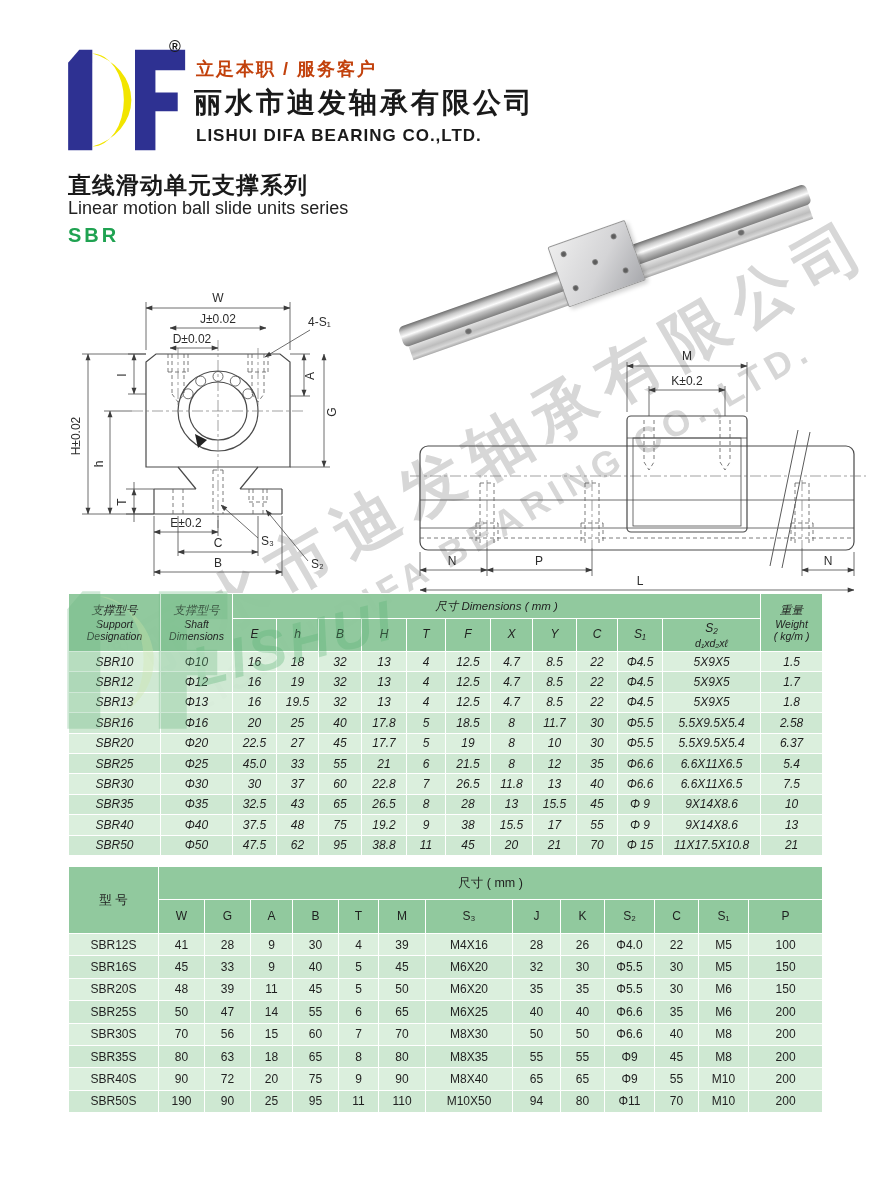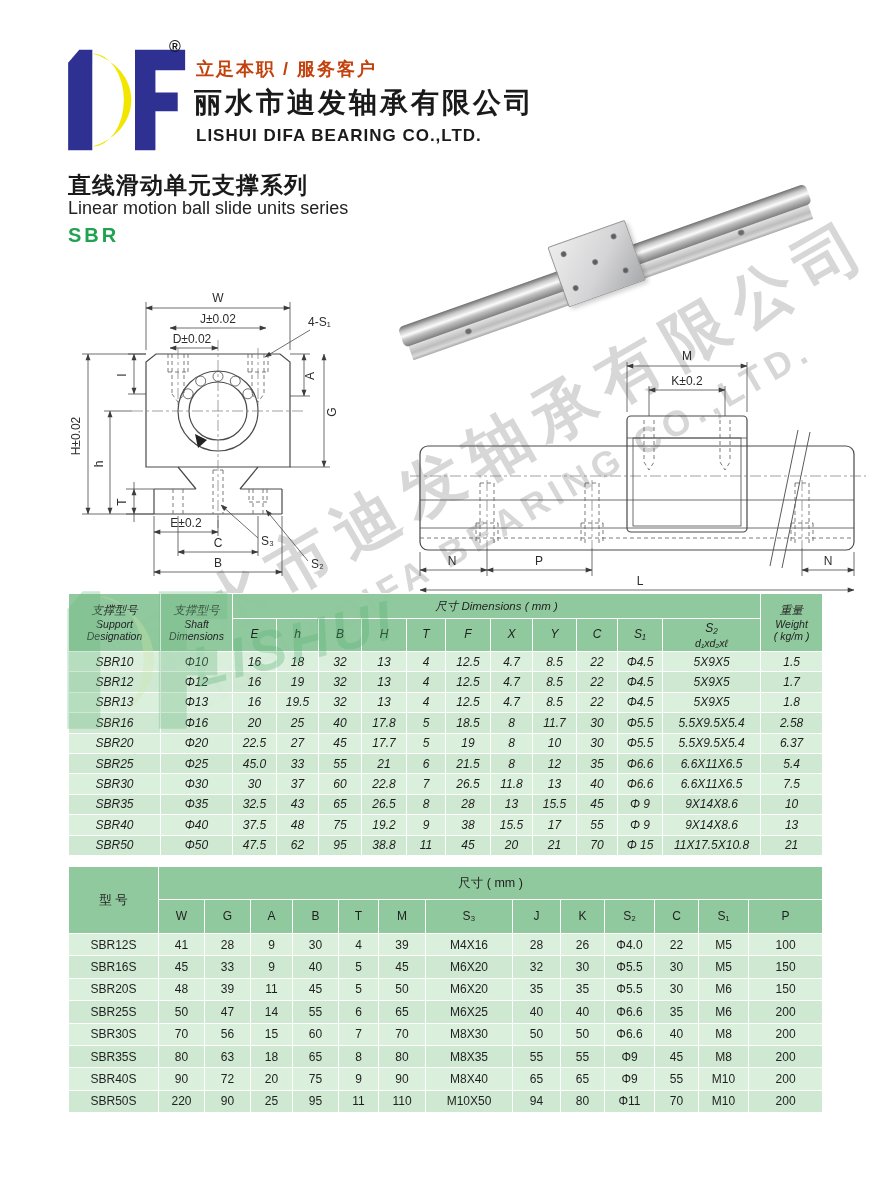"220" td { text: 220 -> 190 }
